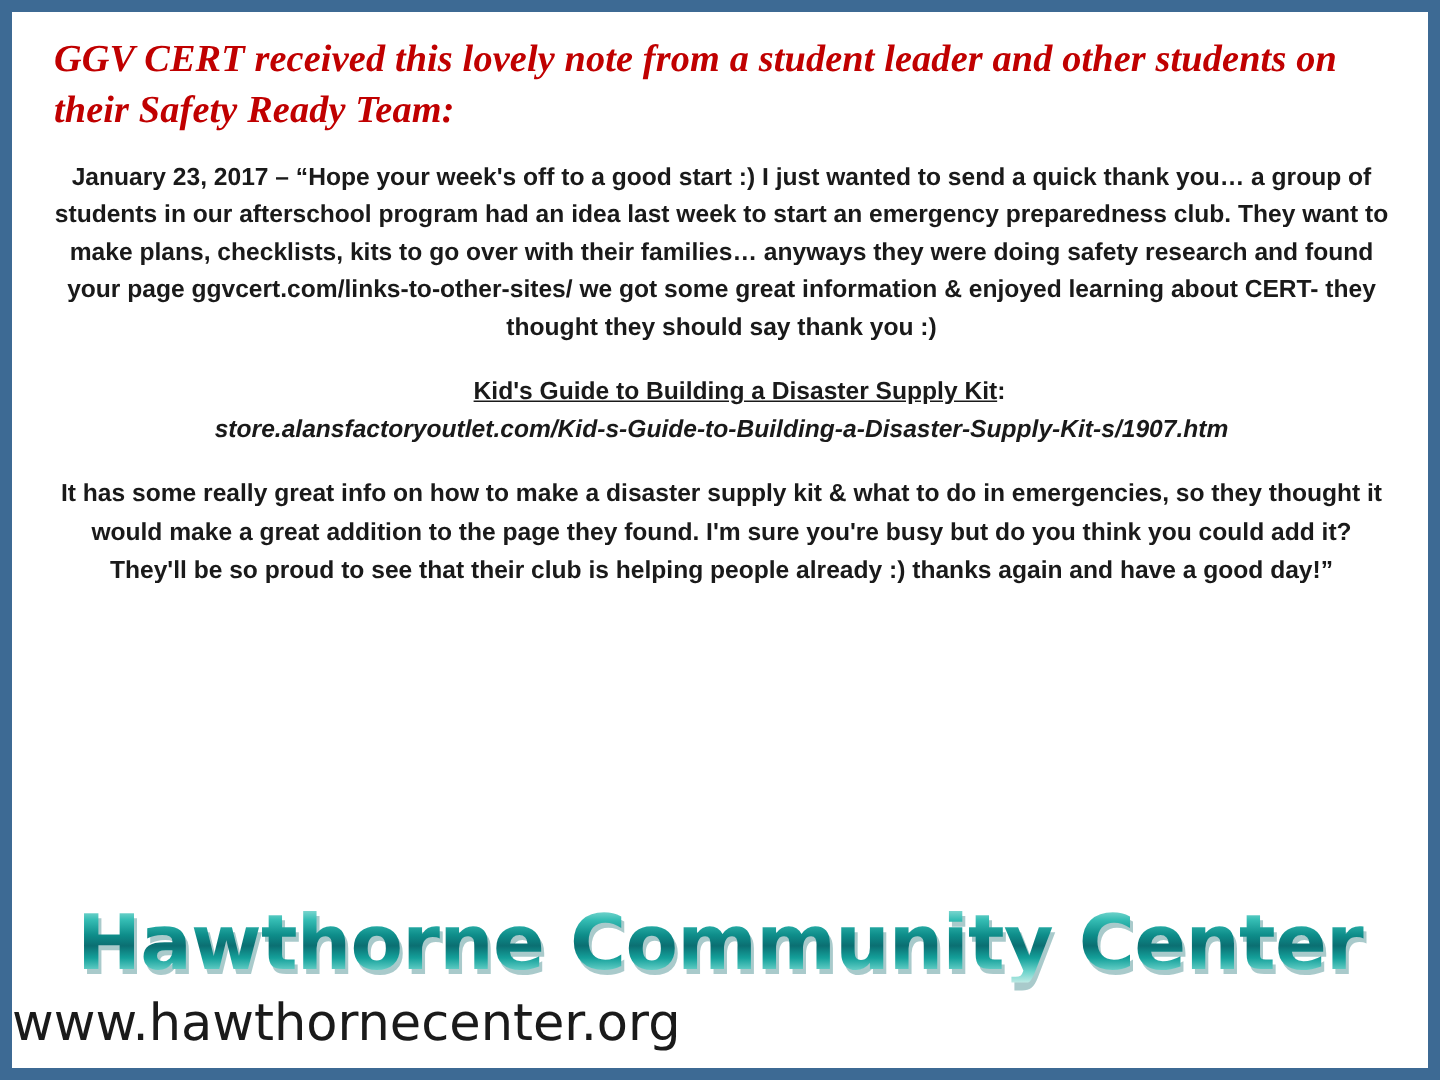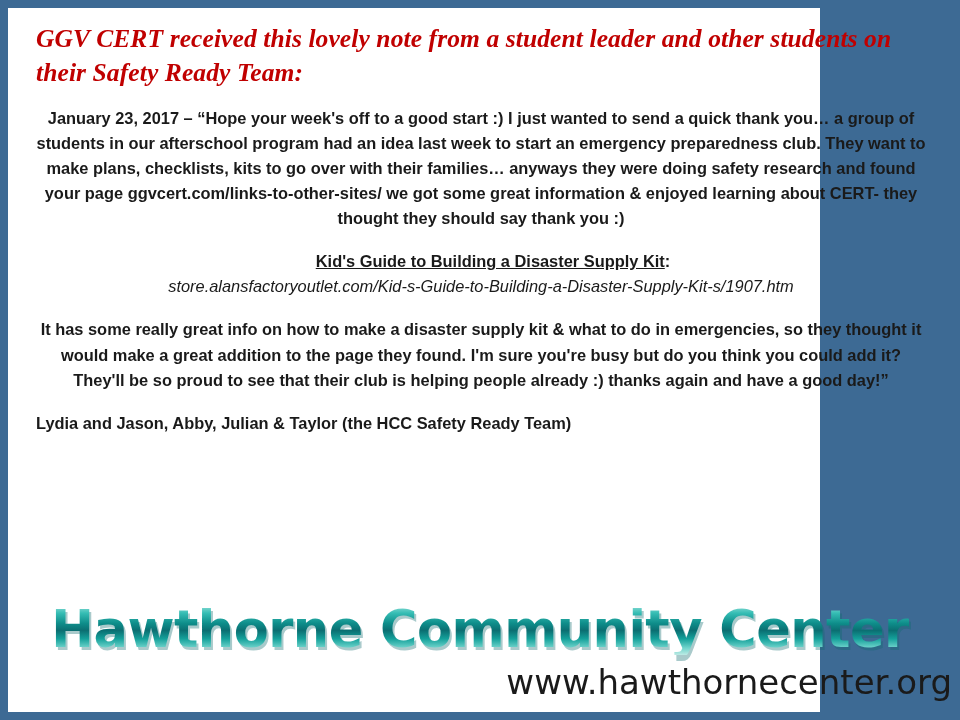"GGV CERT received this lovely" .slide { width: 812px -> 944px }
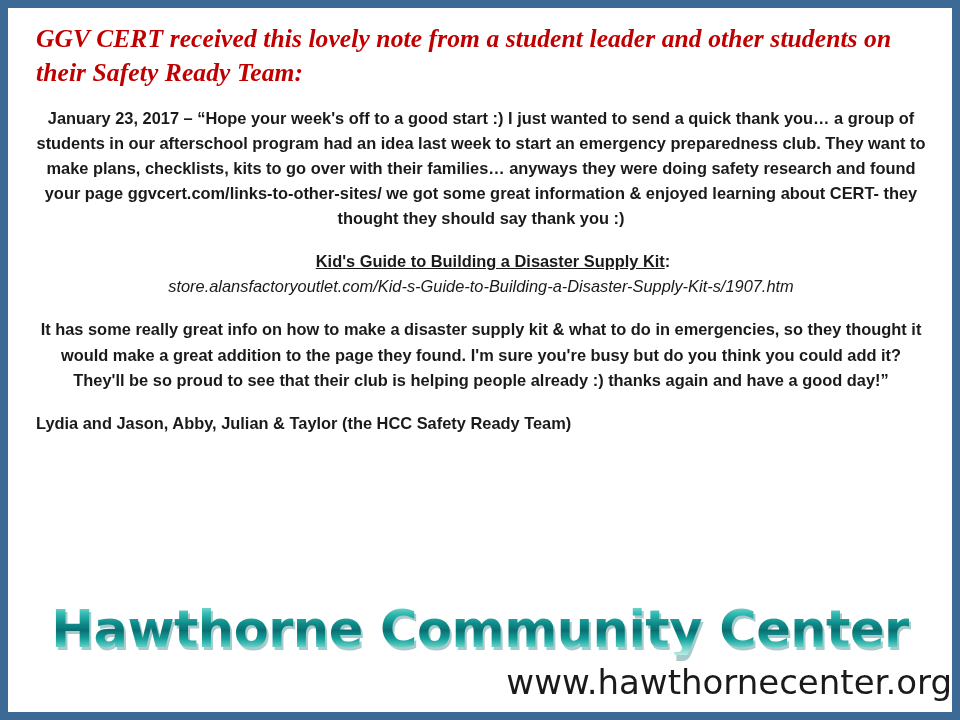"store.alansfactoryoutlet.com/Kid-s-Guide" .link-url { font-weight: normal -> bold }
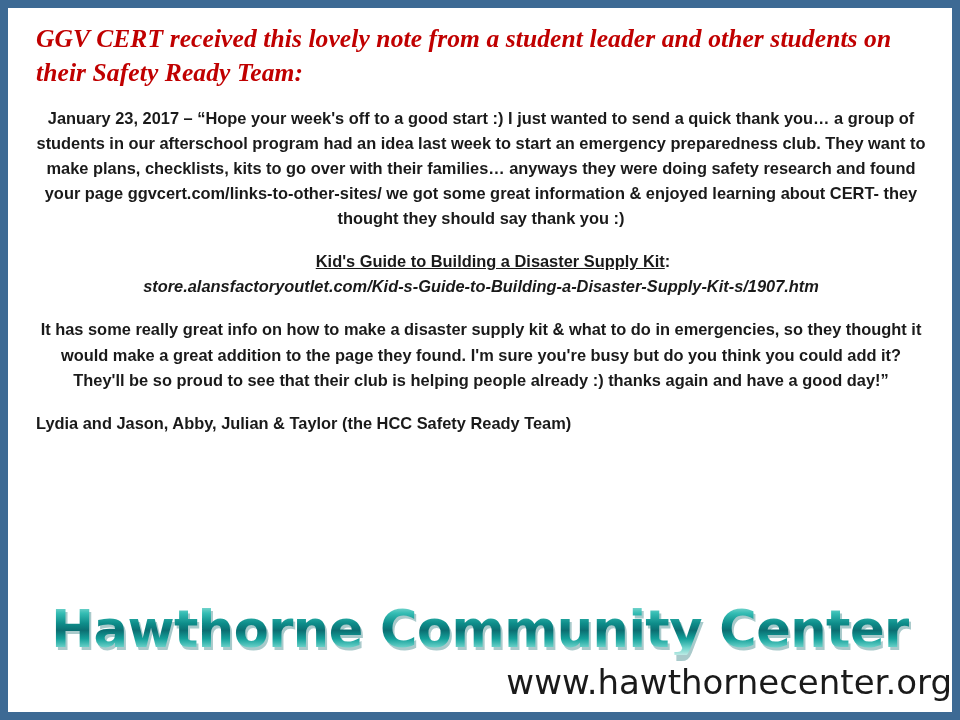"Lydia and Jason, Abby, Julian" p.sig-names { html: <p>Lydia and Jason, Abby, Julian &amp; Taylor (the HCC Safety Ready Team)</p> -> none }
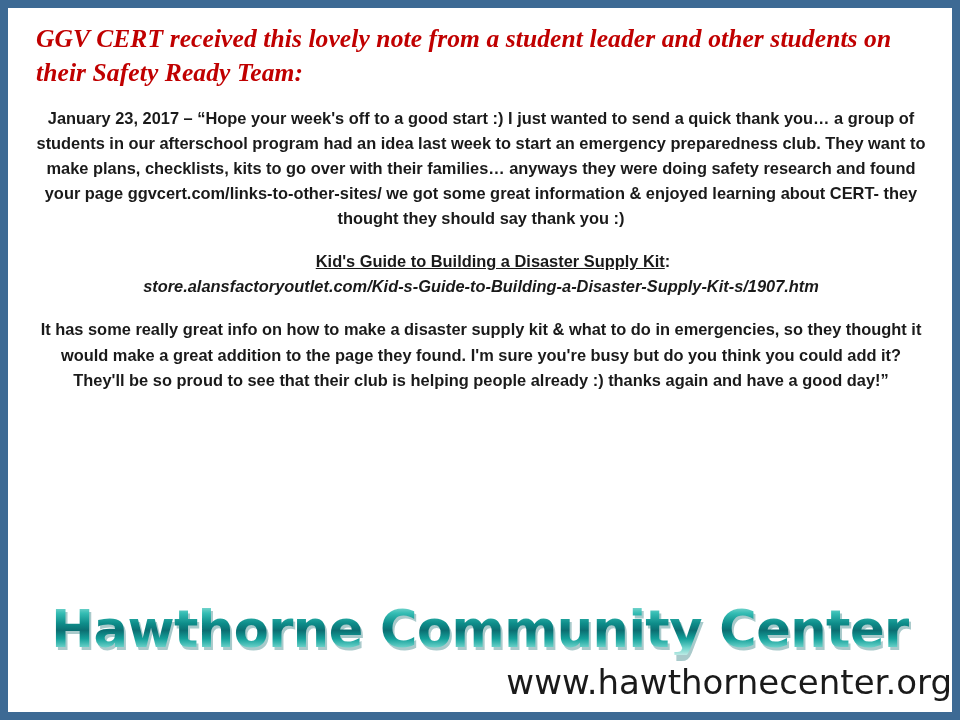"www.hawthornecenter.org" .logo-url { text-align: right -> left }
